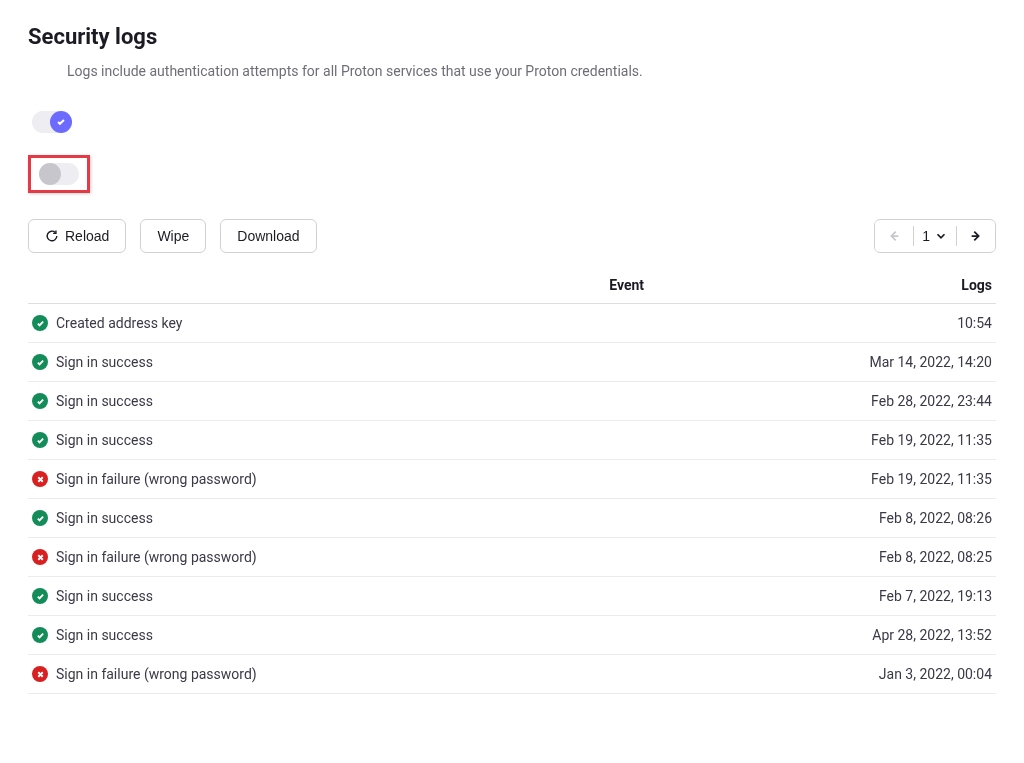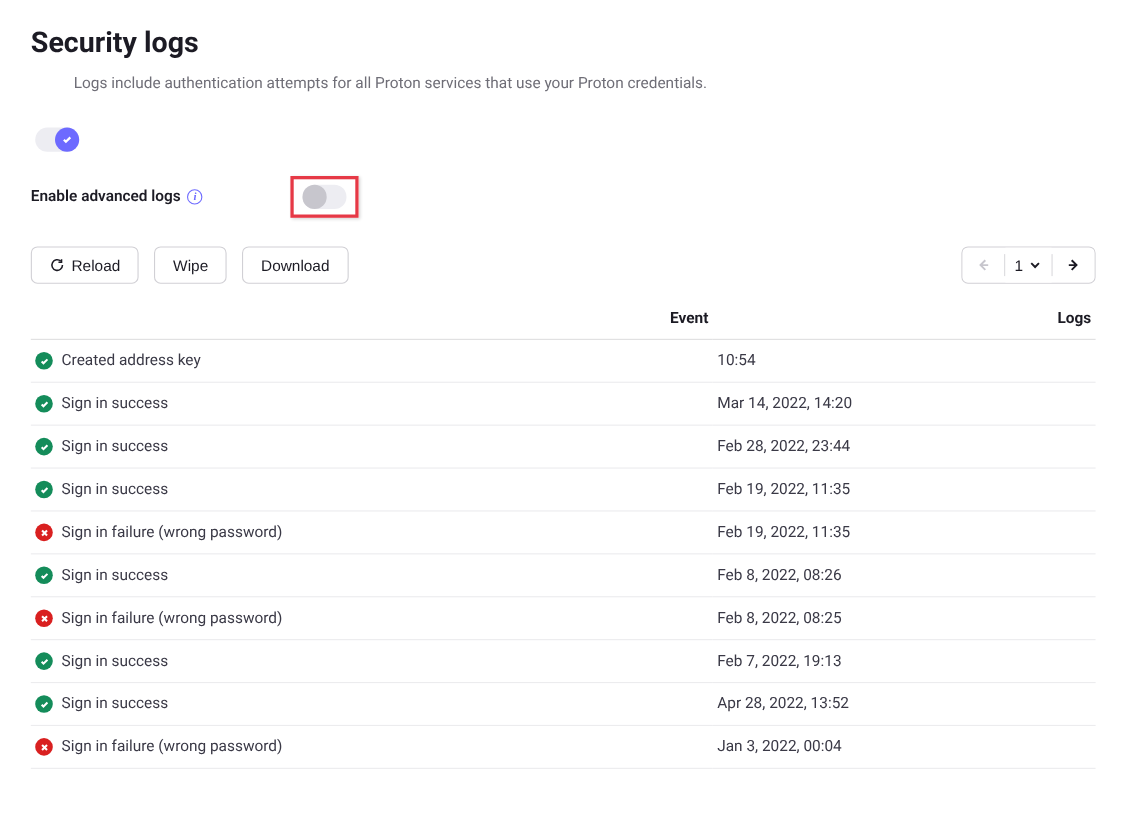"Security logs" h1 { font-size: 26px -> 22px }
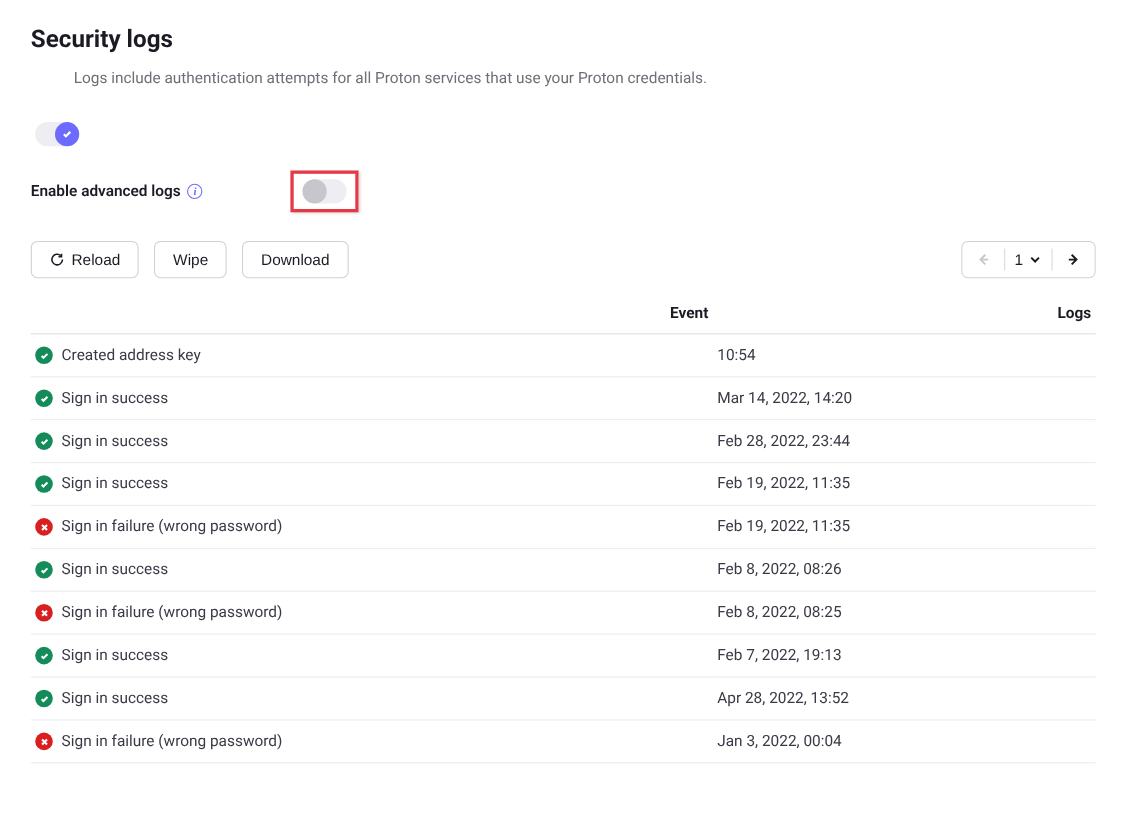"Enable advanced logs" div.setting-label { html: <div> <span>Enable advanced logs</span> <span>i</span> </div> -> none }
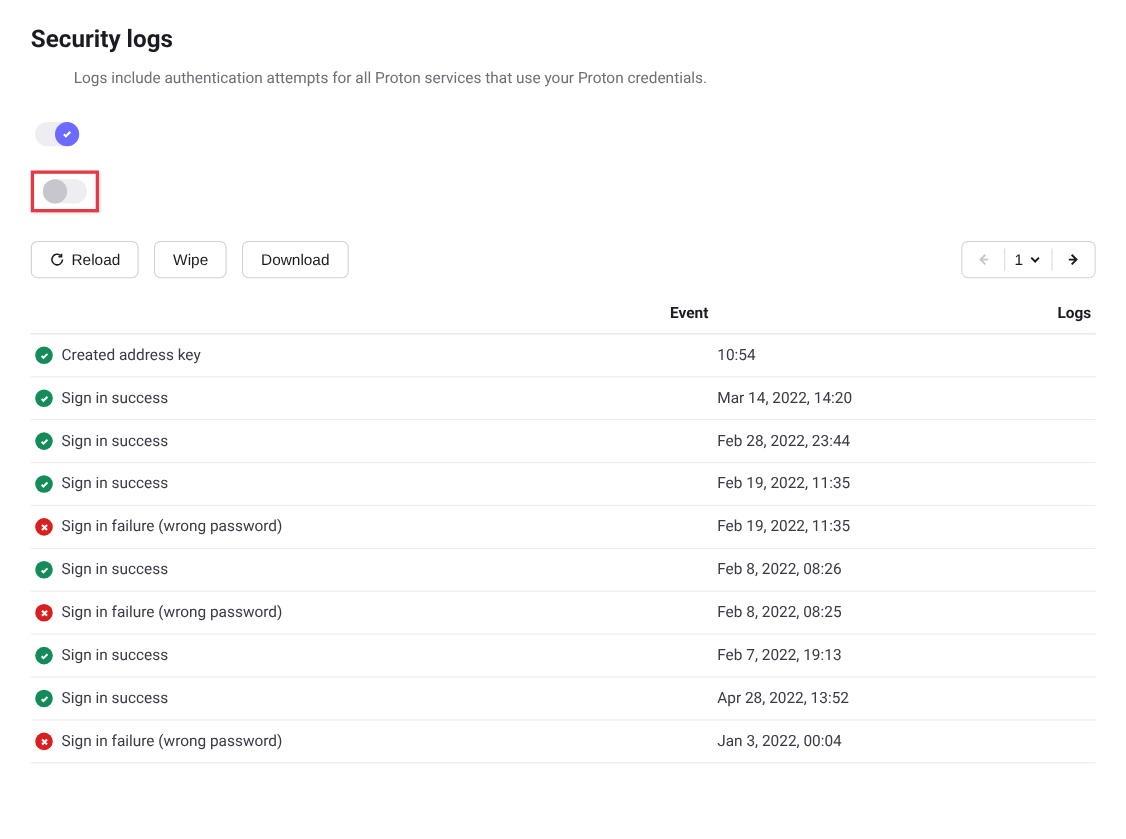"10:54" .time-cell { text-align: none -> right }
